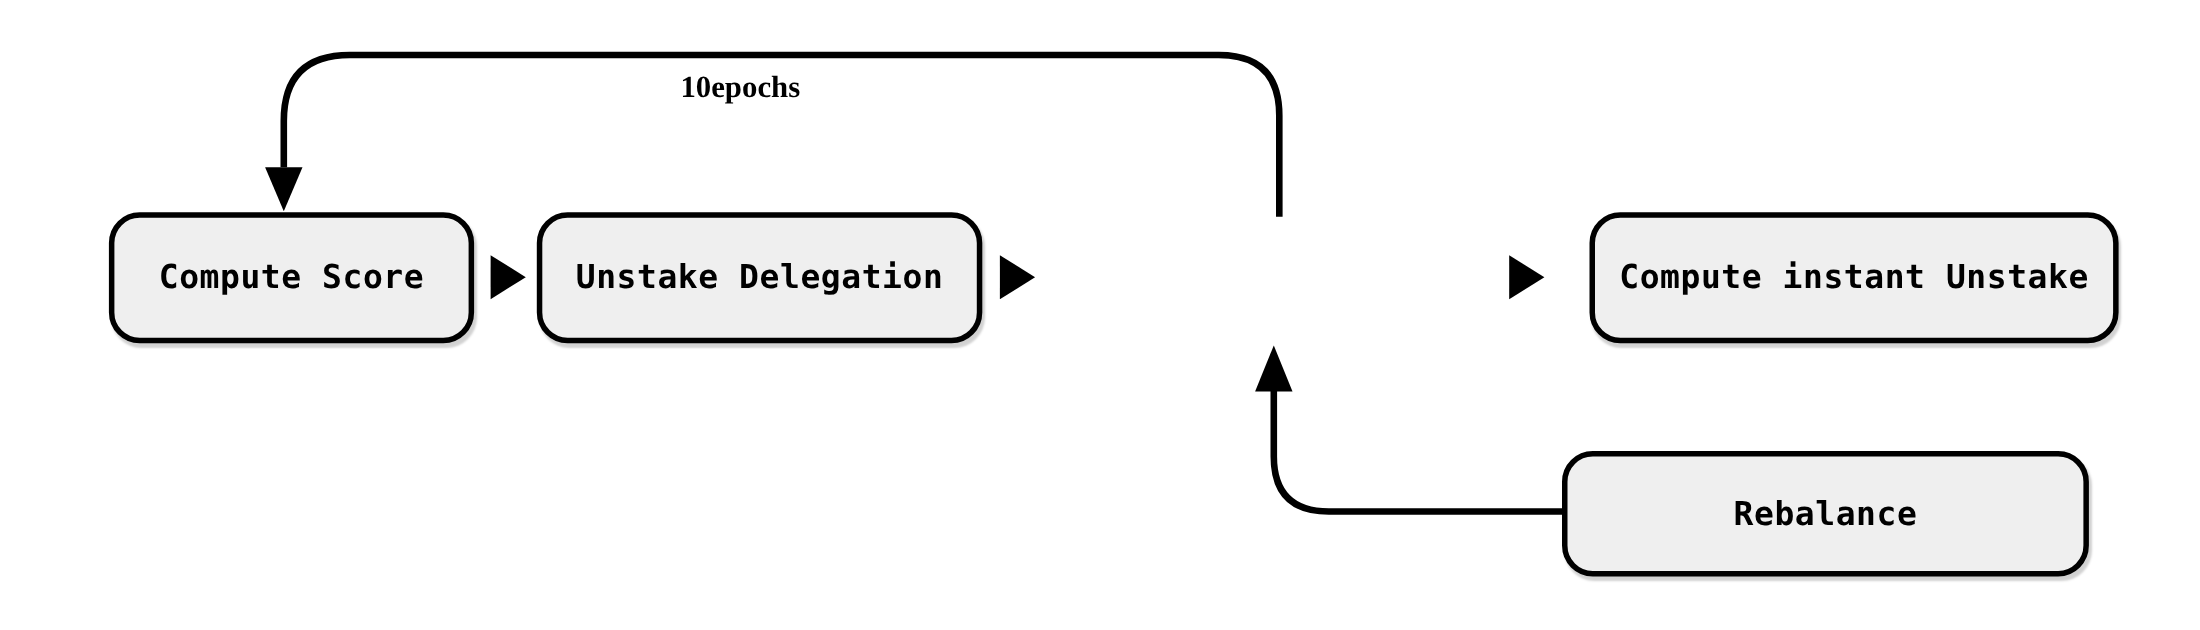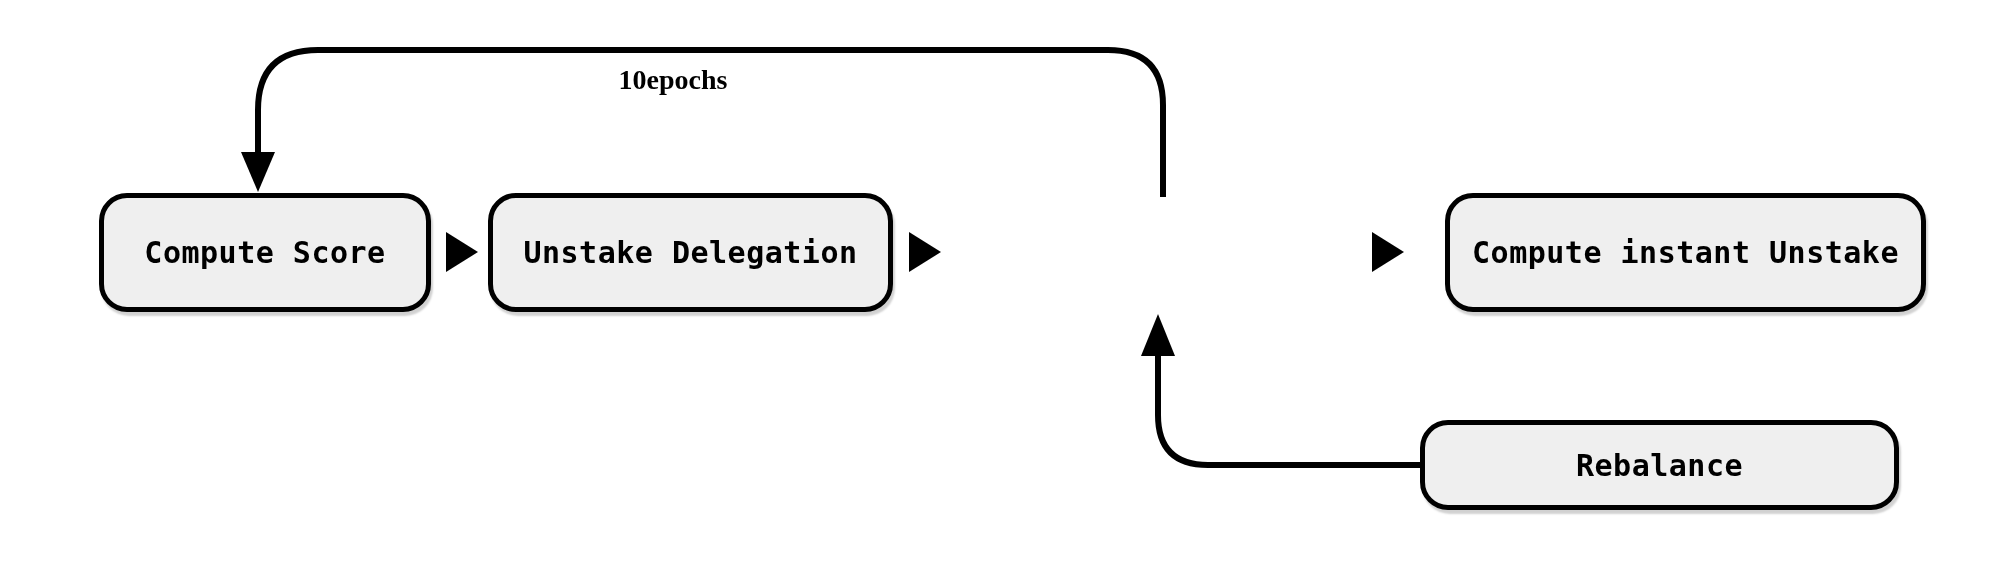"Rebalance" #node-rebalance { height: 90px -> 114px; top: 420px -> 410px }
